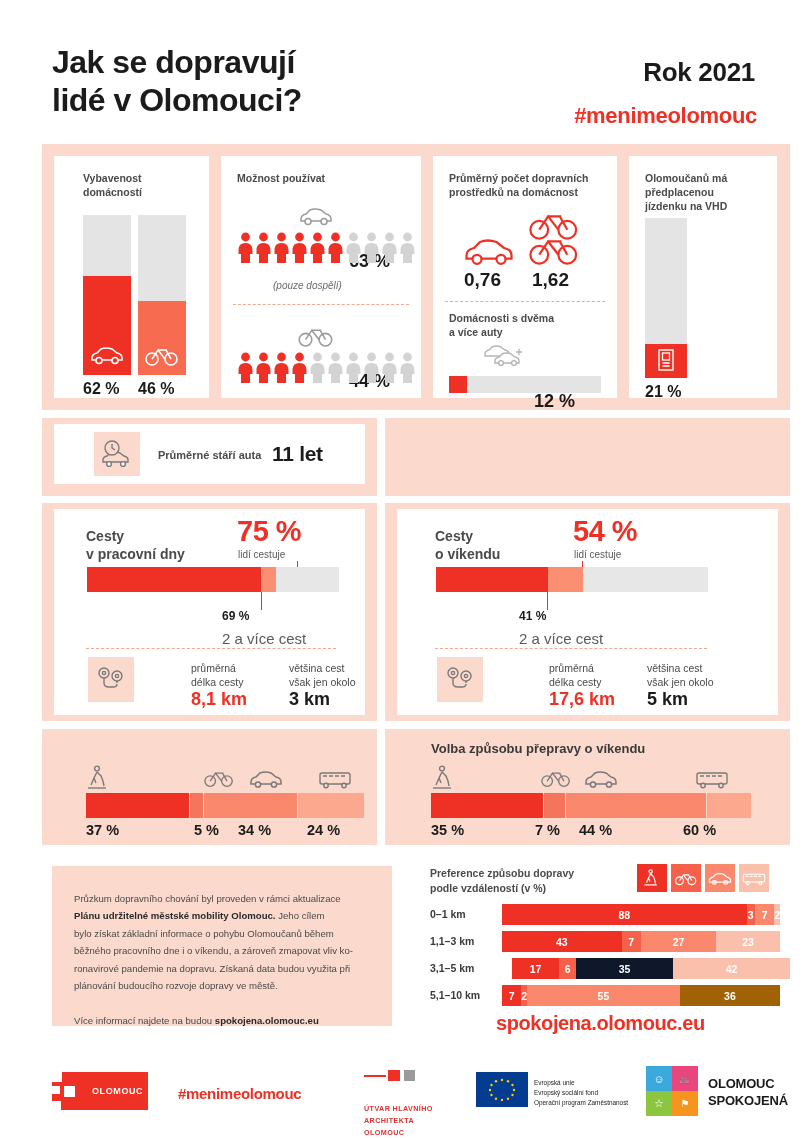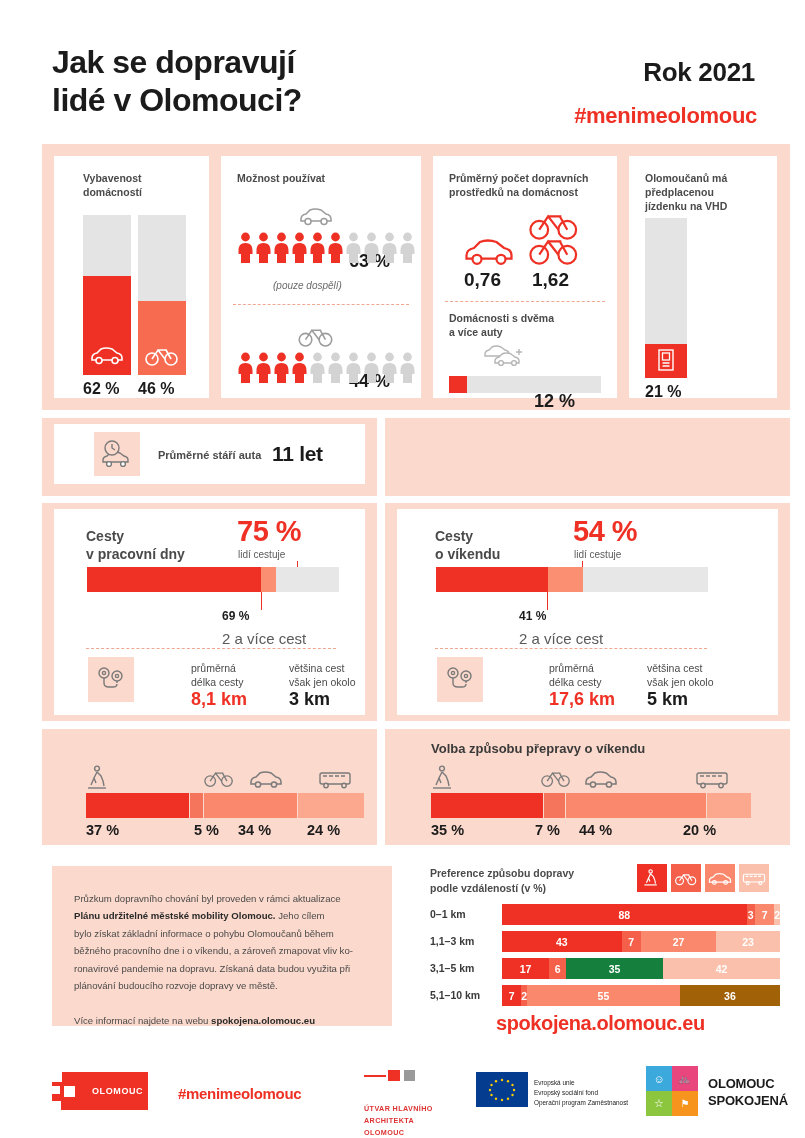"20 %" div.ms-pct { text: 20 -> 60 }
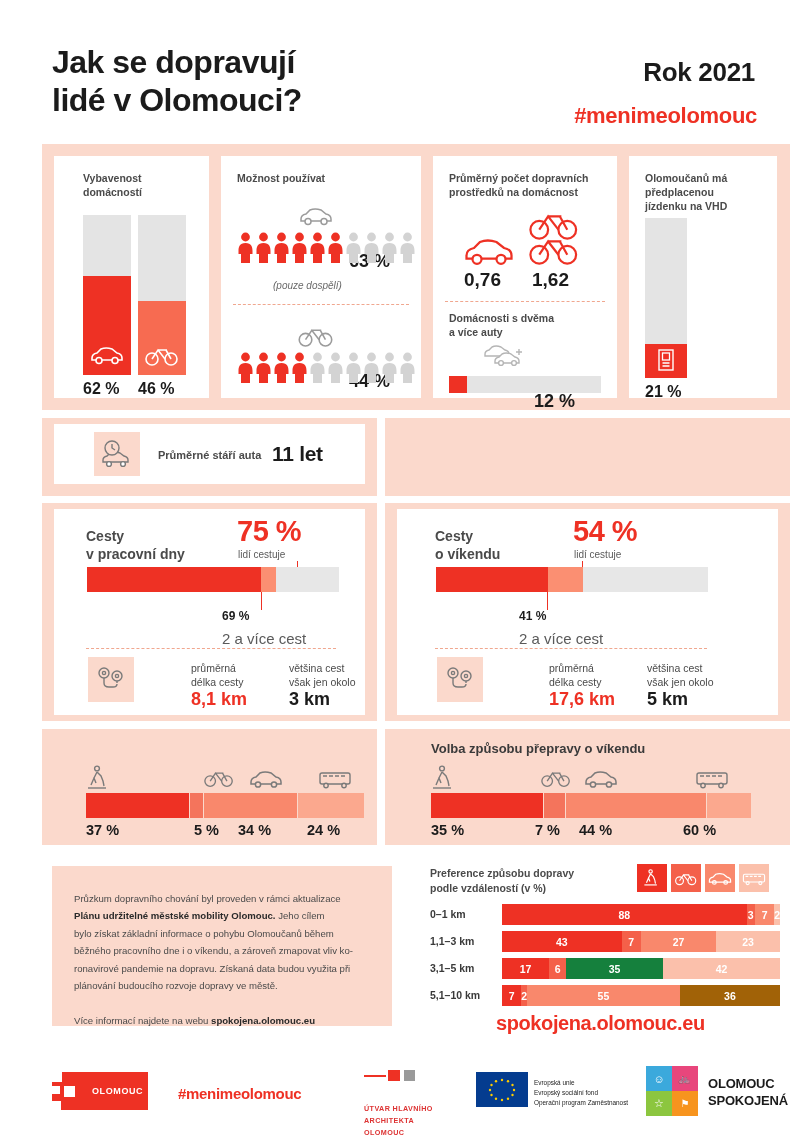"17" div.dist-bar { left: 72px -> 82px }
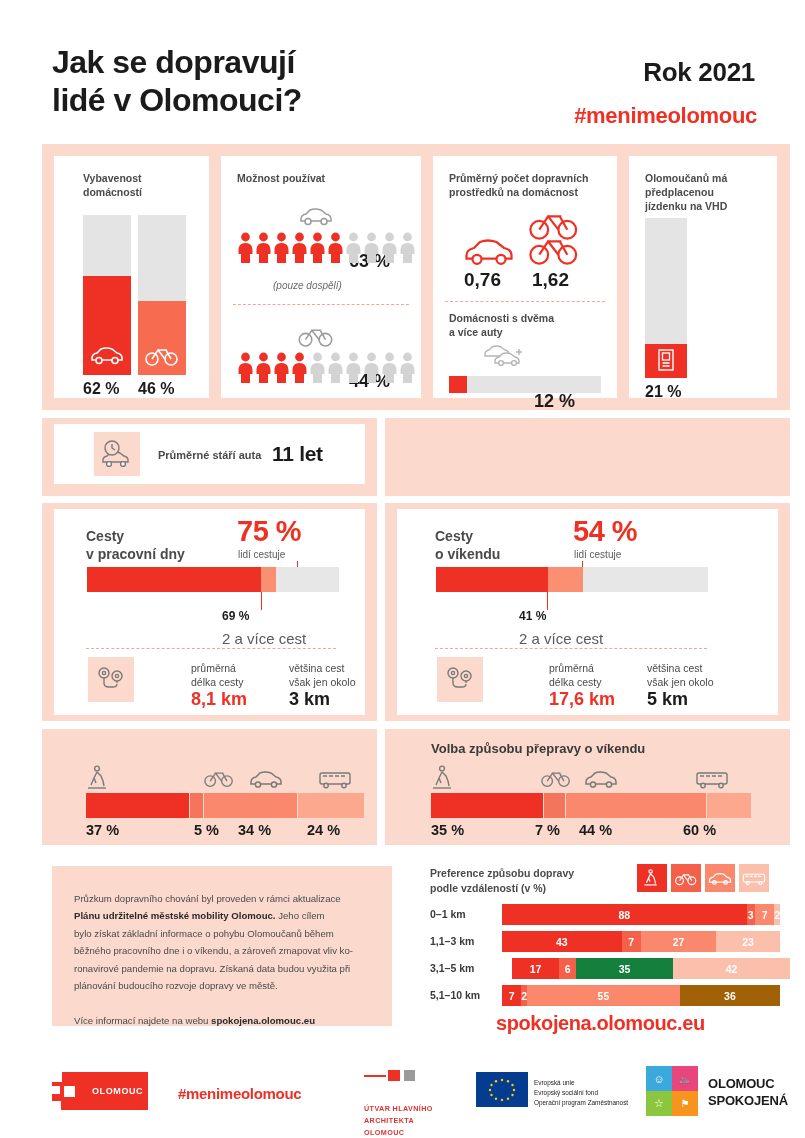"35" div.dist-seg { background: #15803d -> #0f172a }
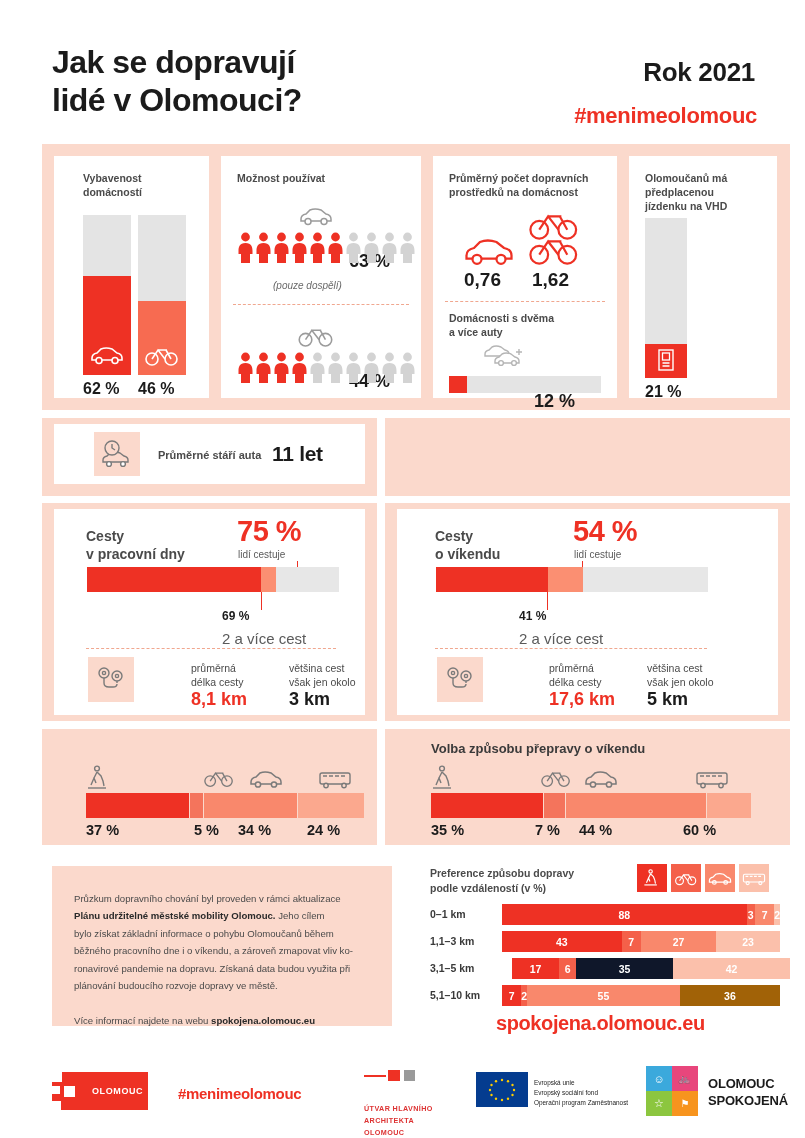"Více informací najdete na webu" span { text: webu -> budou }
